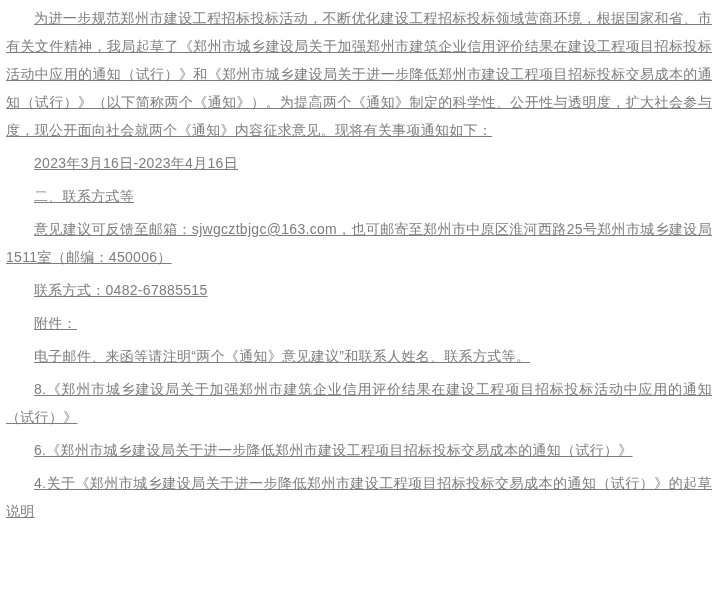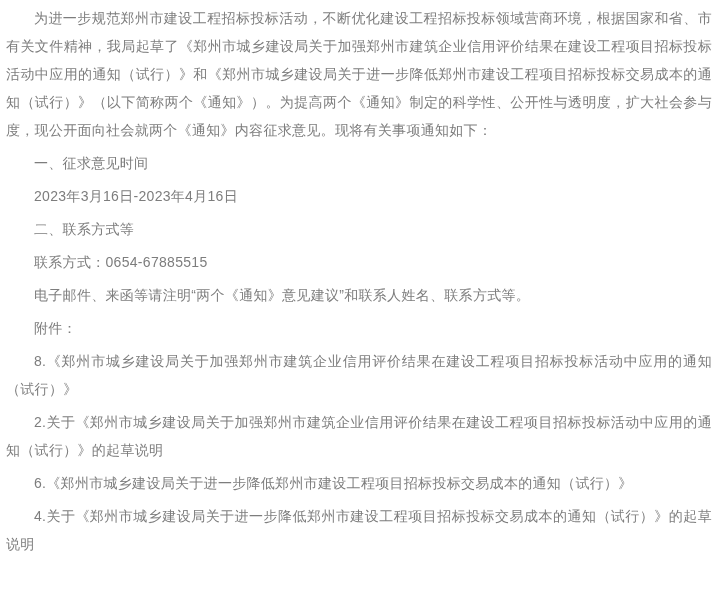"为进一步规范郑州市建设工程招标投标活动，不断优化建设工程招标投标领域营商环境，根" .doc p { text-decoration: none -> underline }
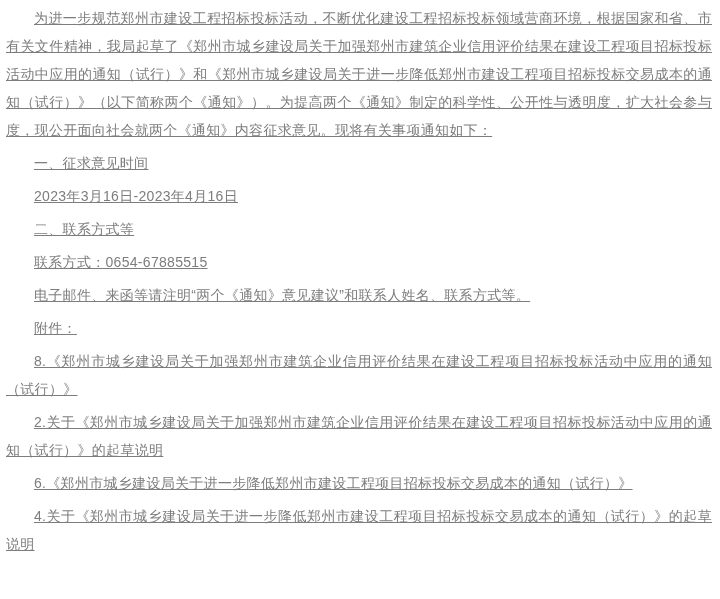"一、征求意见时间" p { html: <p>一、征求意见时间</p> -> none }
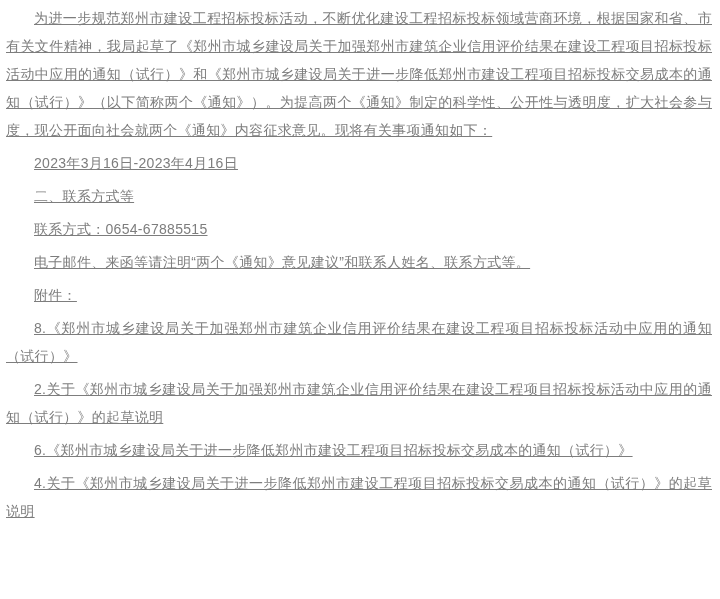"意见建议可反馈至邮箱：sjwgcztbjgc@163.com，也可邮寄至郑州市中" p { html: none -> <p>意见建议可反馈至邮箱：sjwgcztbjgc@163.com，也可邮寄至郑州市中原区淮河西路25号郑州市城乡建设局1511室（邮编：450006）</p> }
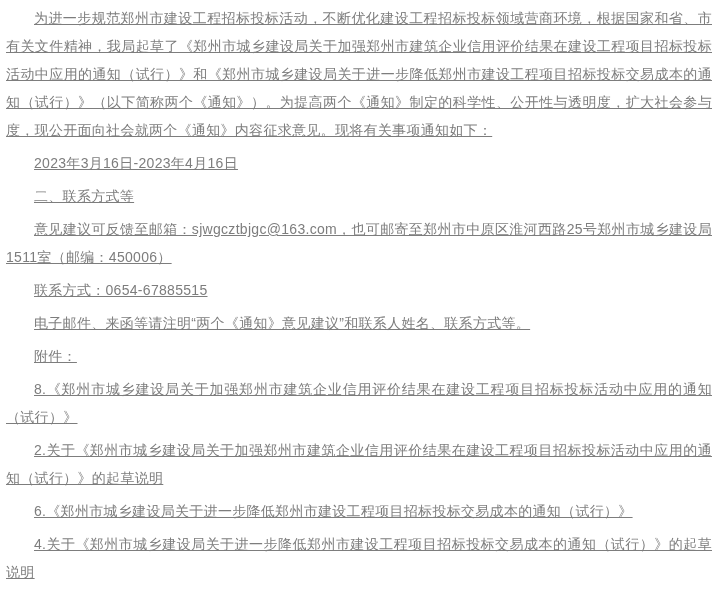"联系方式：0654-67885515" p { text: 0654-67885515 -> 0482-67885515 }
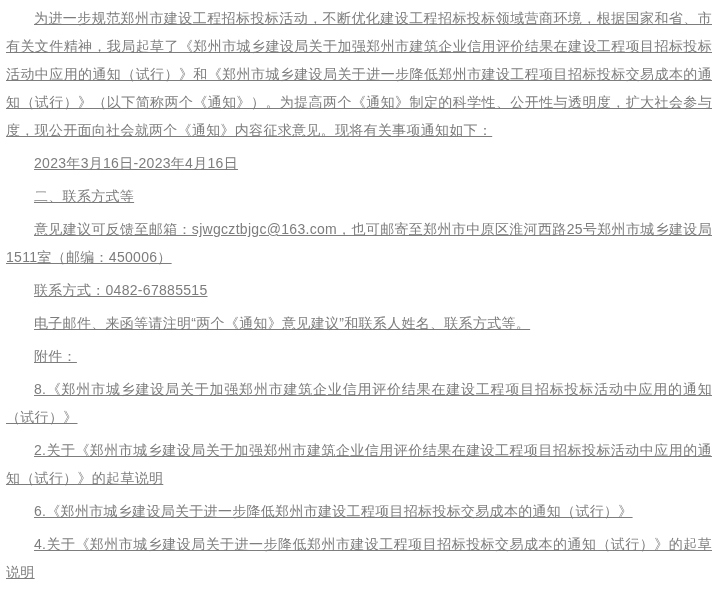"电子邮件、来函等请注明“两个《通知》意见建议”和联系人姓名、联系方式等。" p { order: before "附件：" -> after "附件：" }
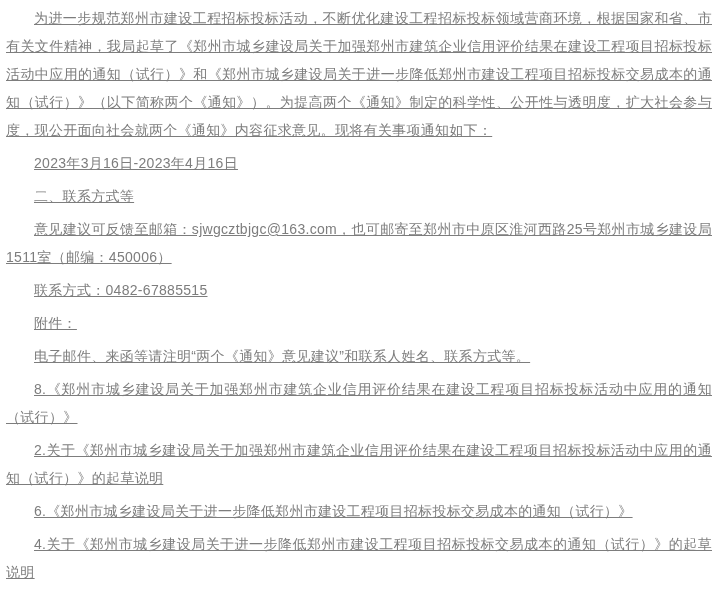"2.关于《郑州市城乡建设局关于加强郑州市建筑企业信用评价结果在建设工程项目招标投" p { html: <p>2.关于《郑州市城乡建设局关于加强郑州市建筑企业信用评价结果在建设工程项目招标投标活动中应用的通知（试行）》的起草说明</p> -> none }
